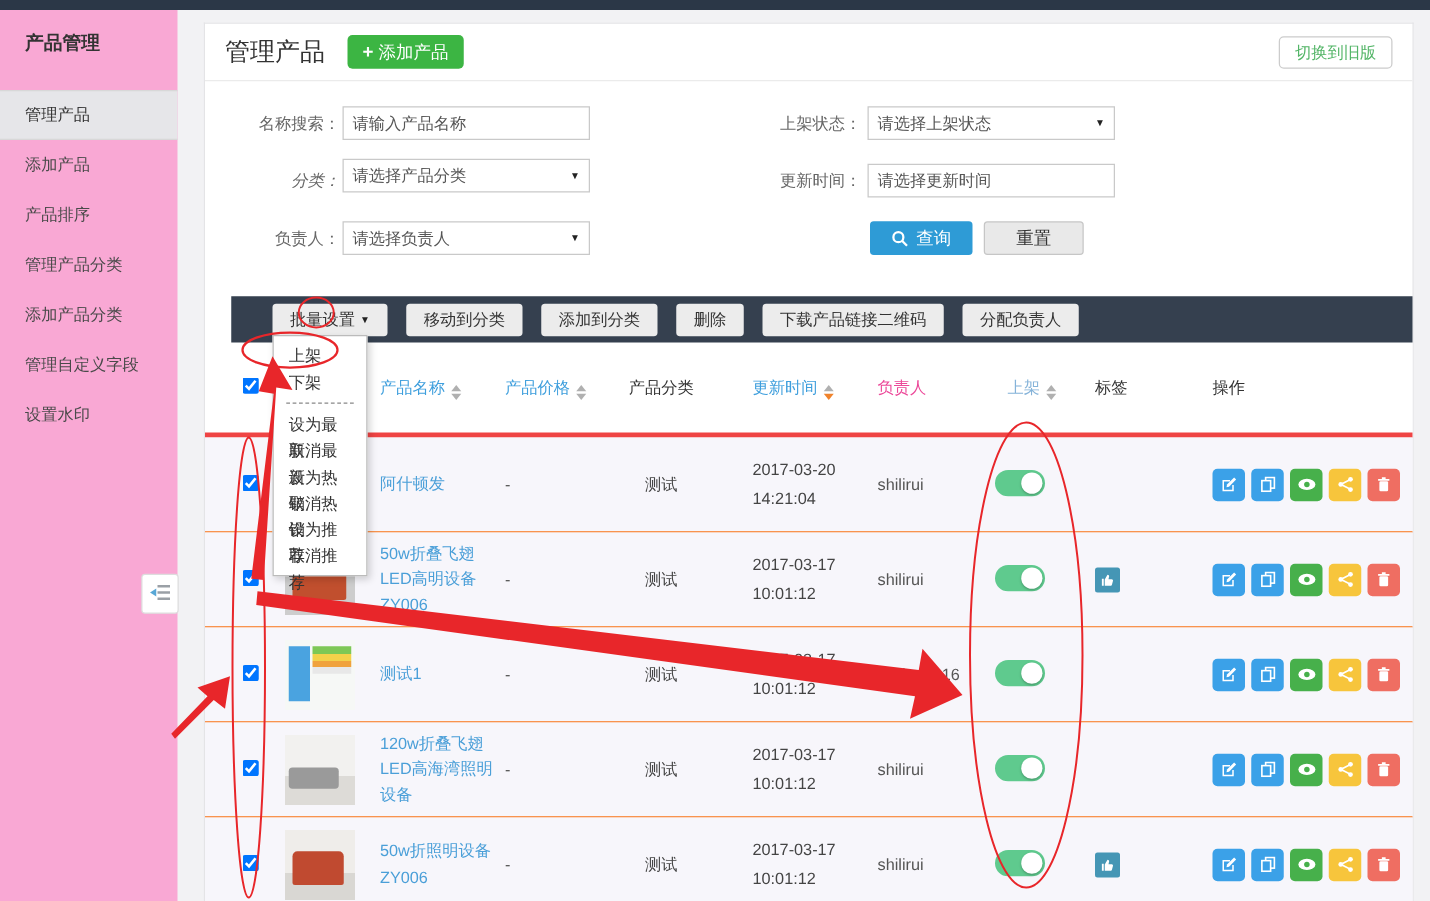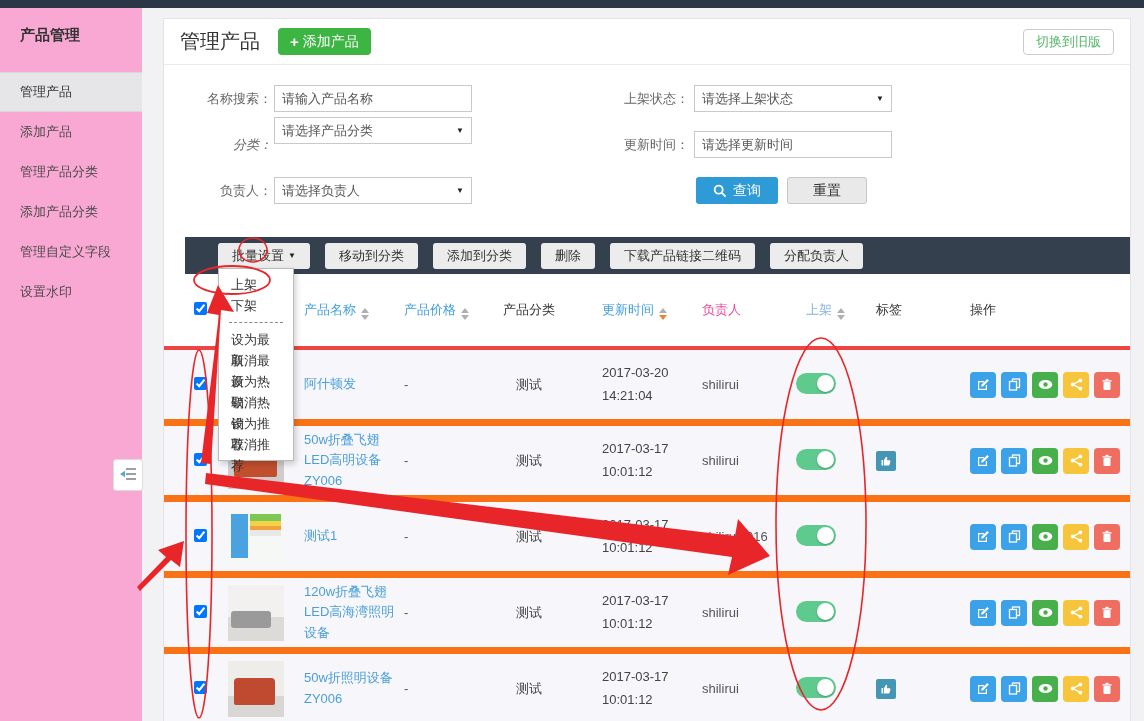"请选择产品分类" div.f-ctl { top: 52px -> 62px }
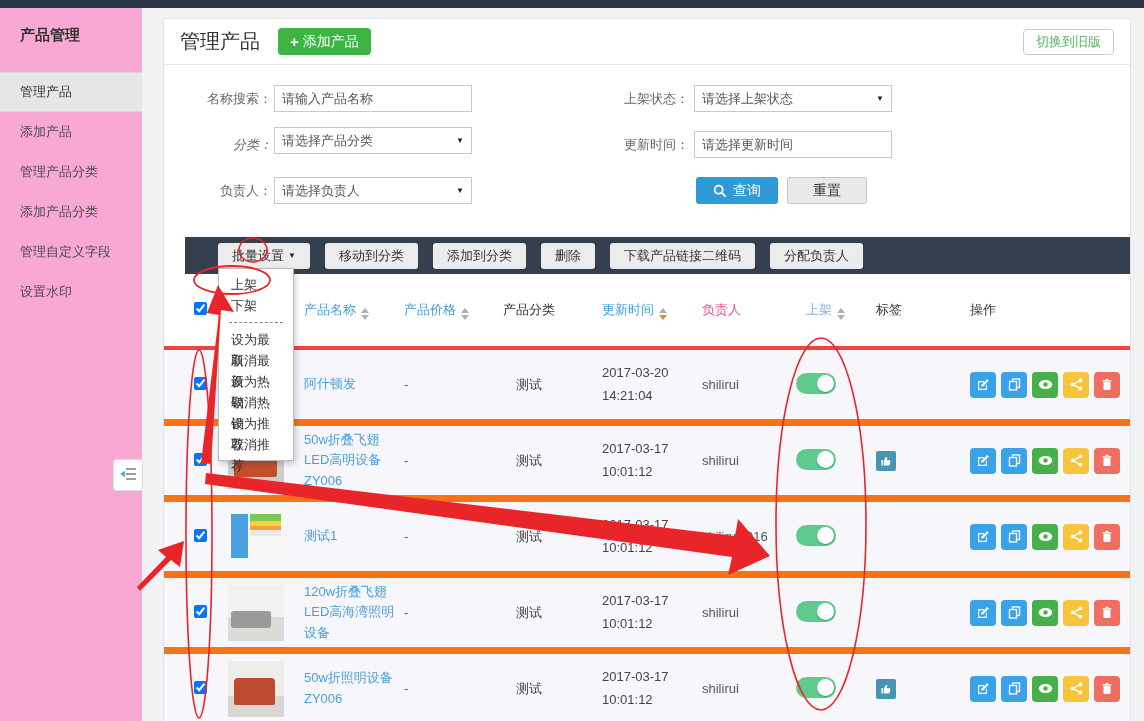"产品排序" div.sb-item { html: none -> <div>产品排序</div> }
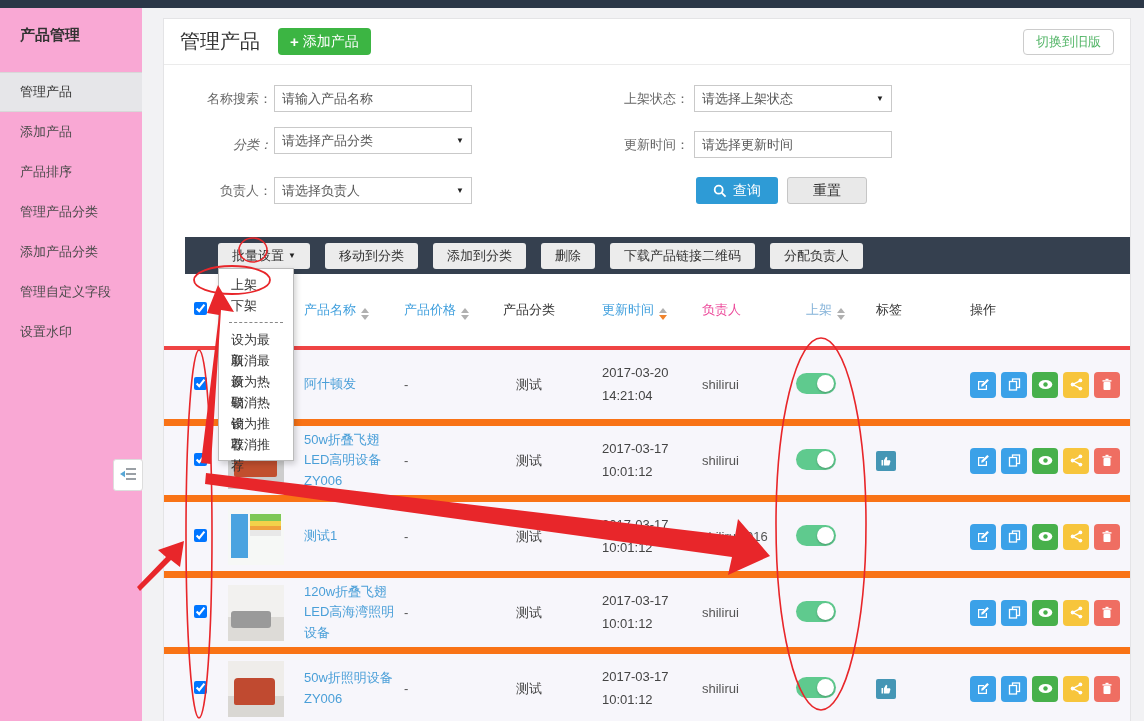"阿什顿发" .trow { border-bottom: 7px solid #f97316 -> 1px solid #f97316 }
